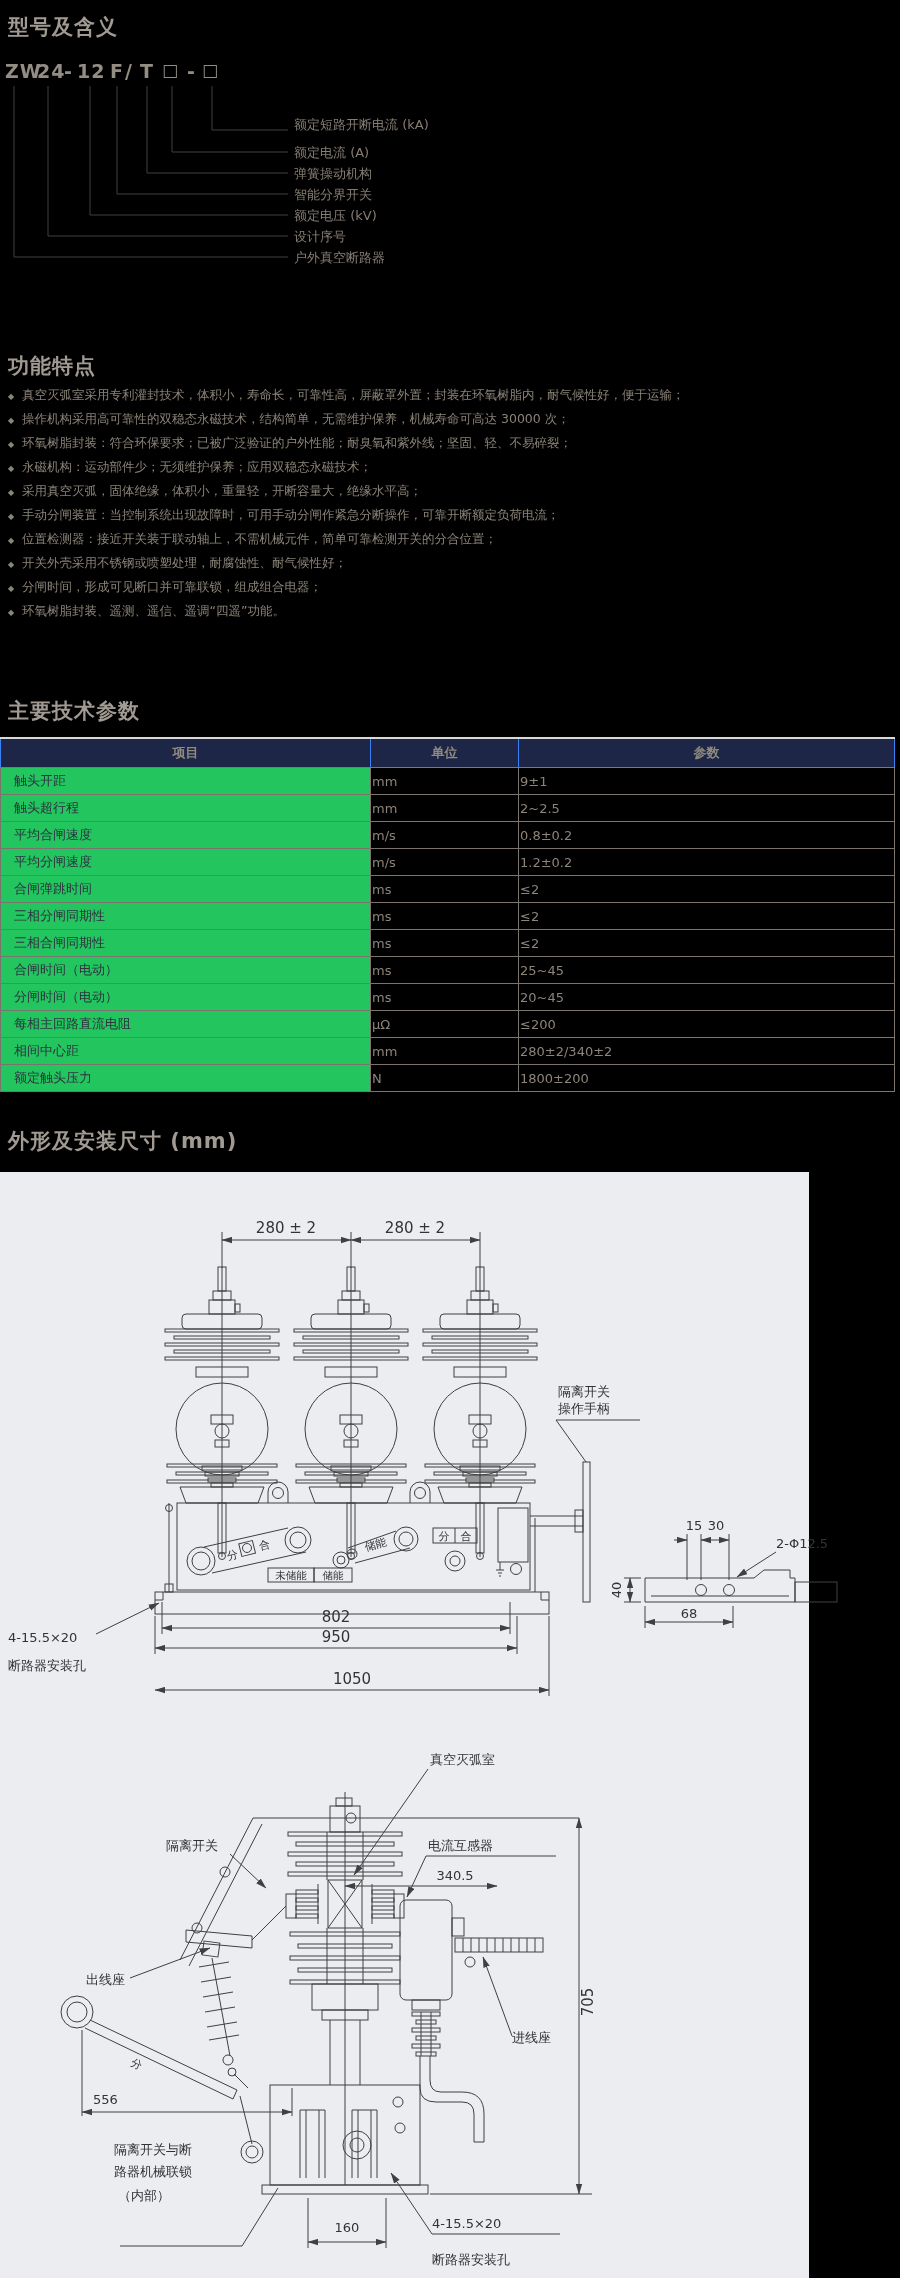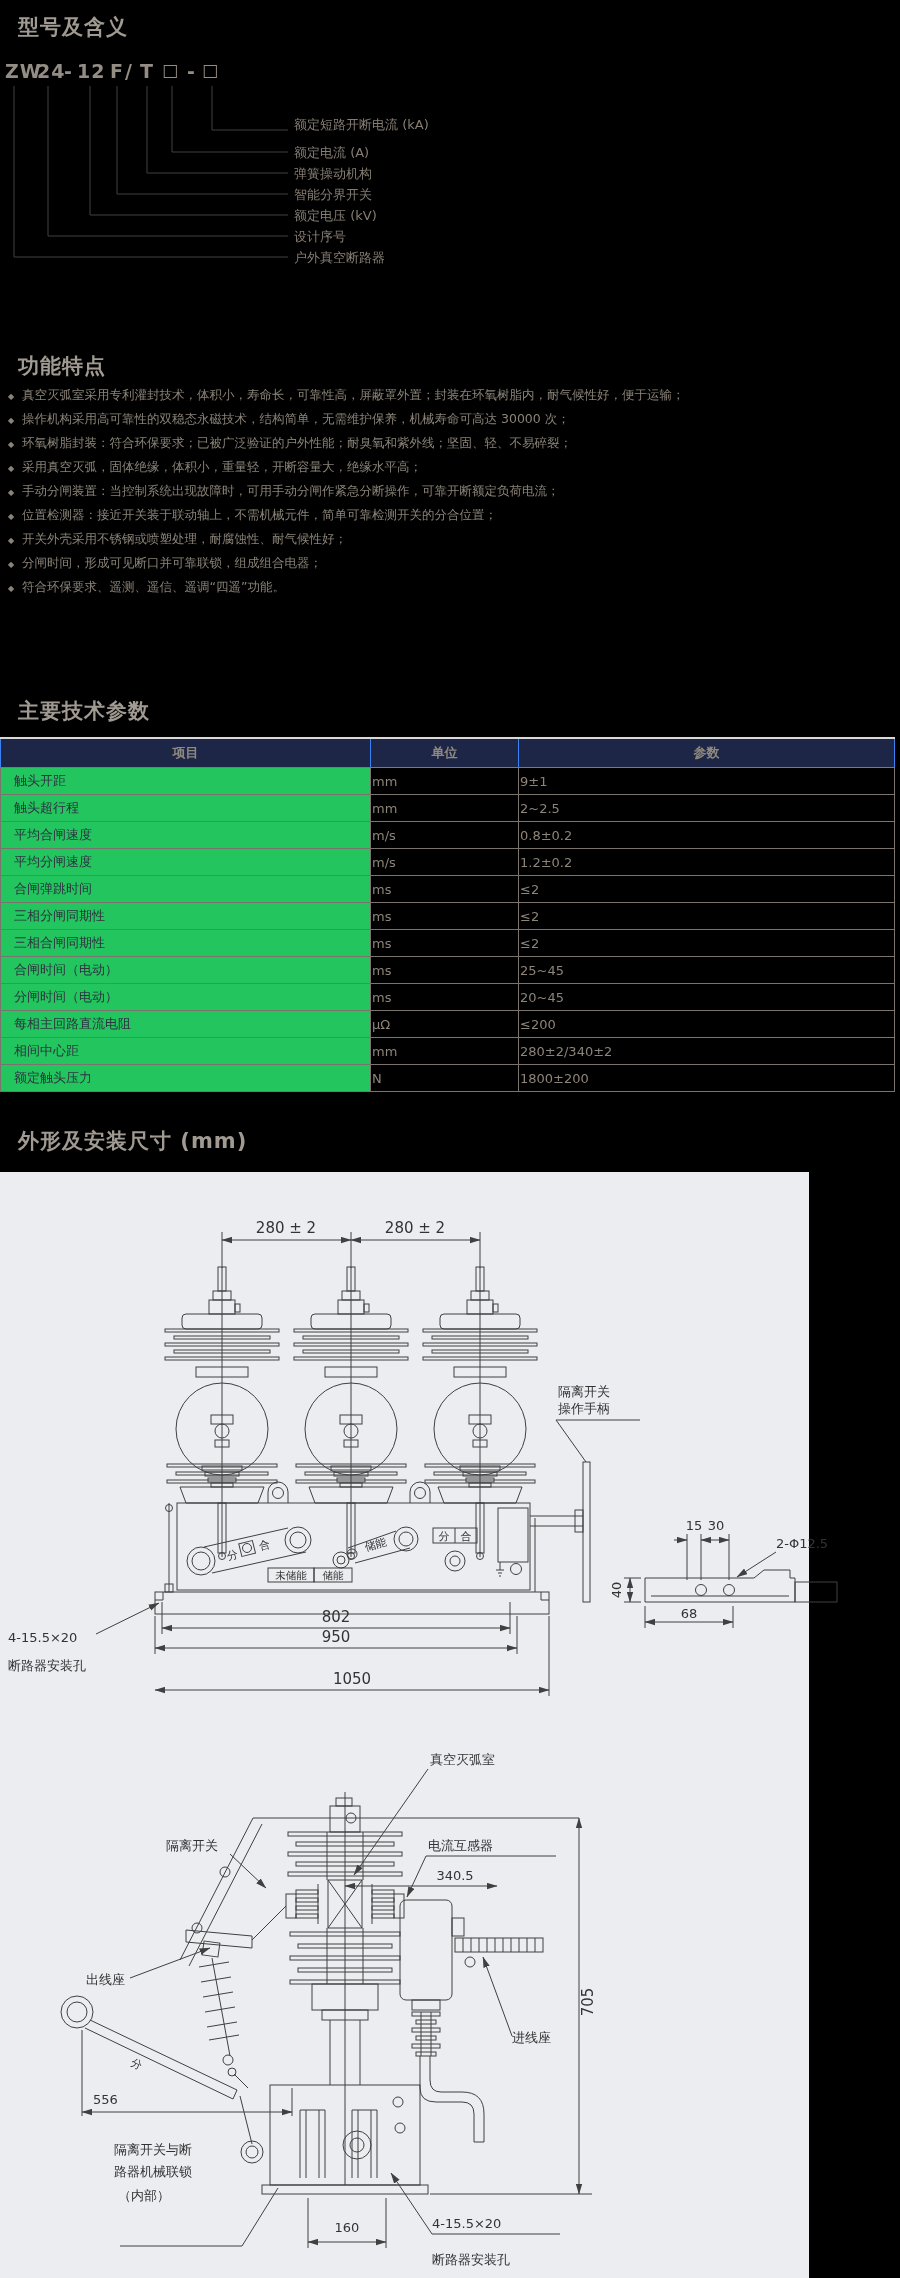"型号及含义" .sec-title { margin-left: 10px -> none }
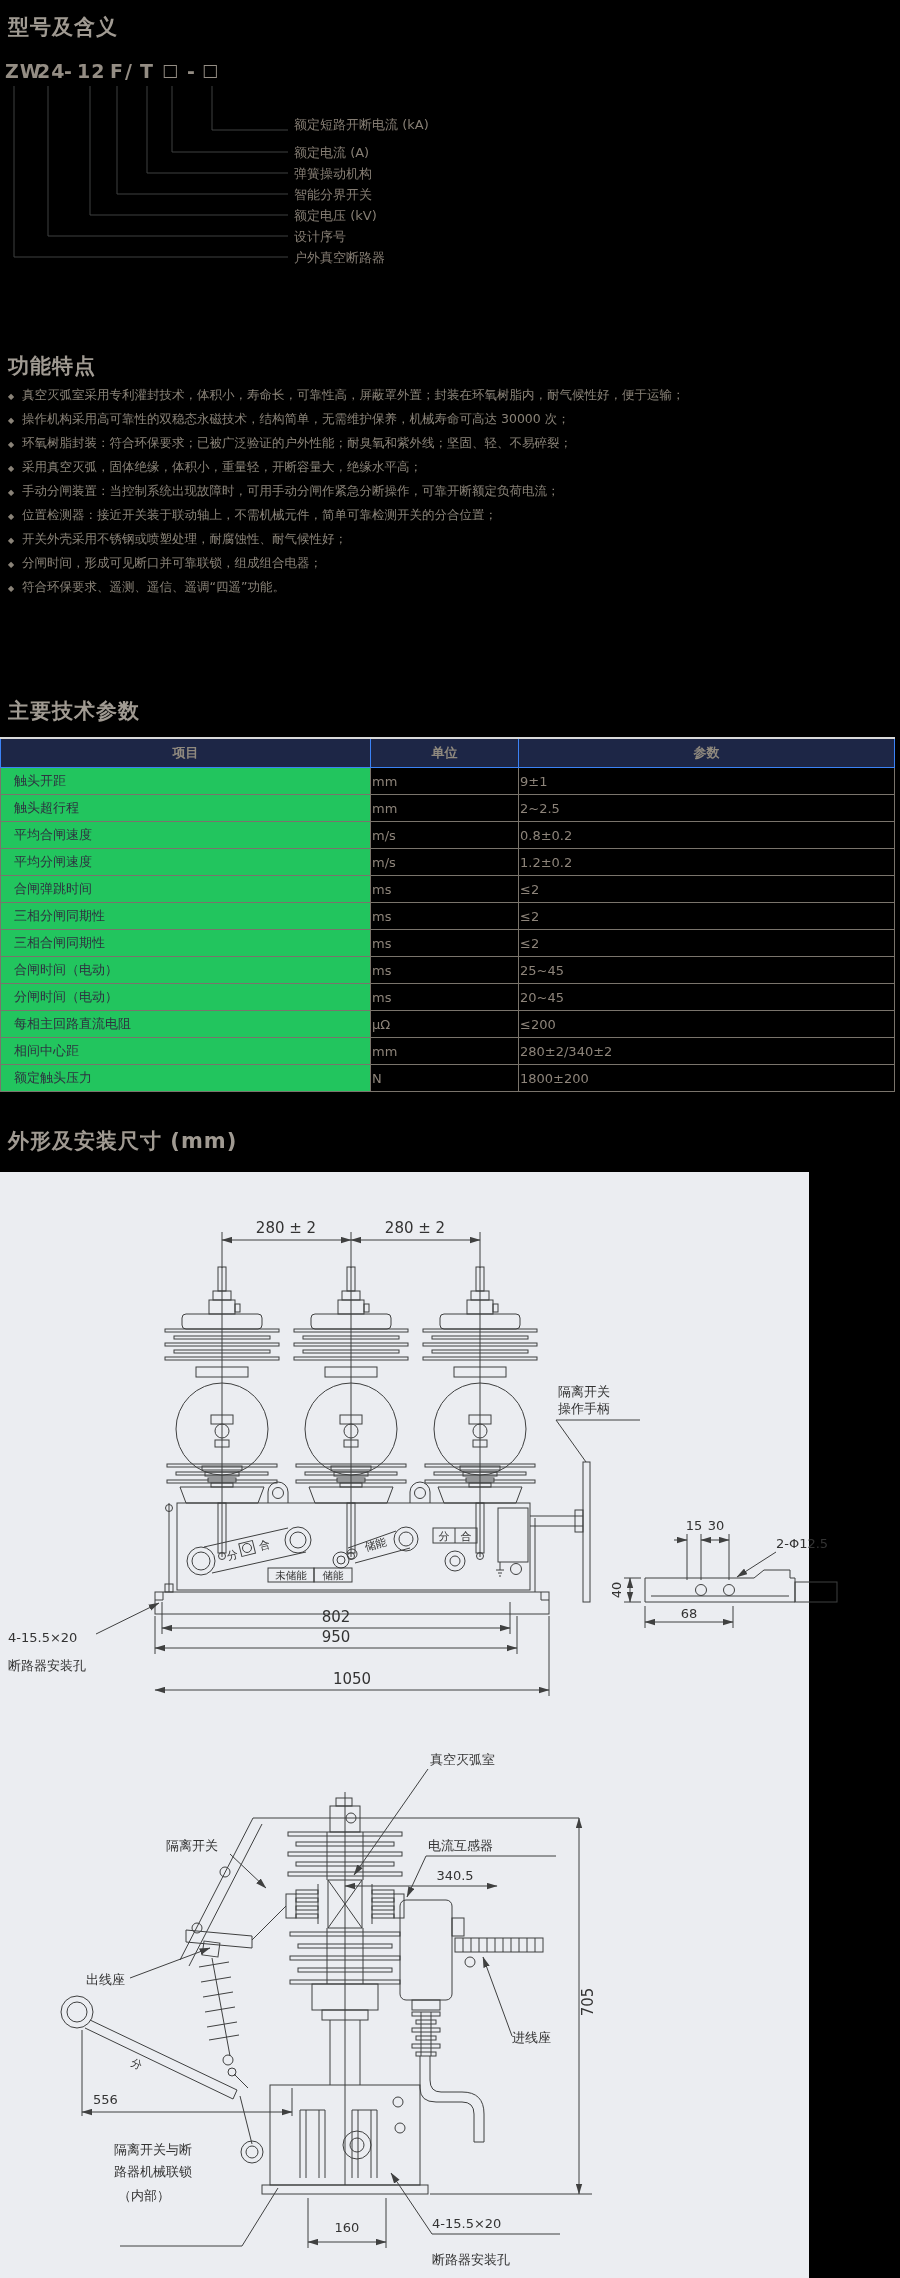"永磁机构：运动部件少；无须维护保养；应用双稳态永磁技术；" li { html: none -> <li>永磁机构：运动部件少；无须维护保养；应用双稳态永磁技术；</li> }
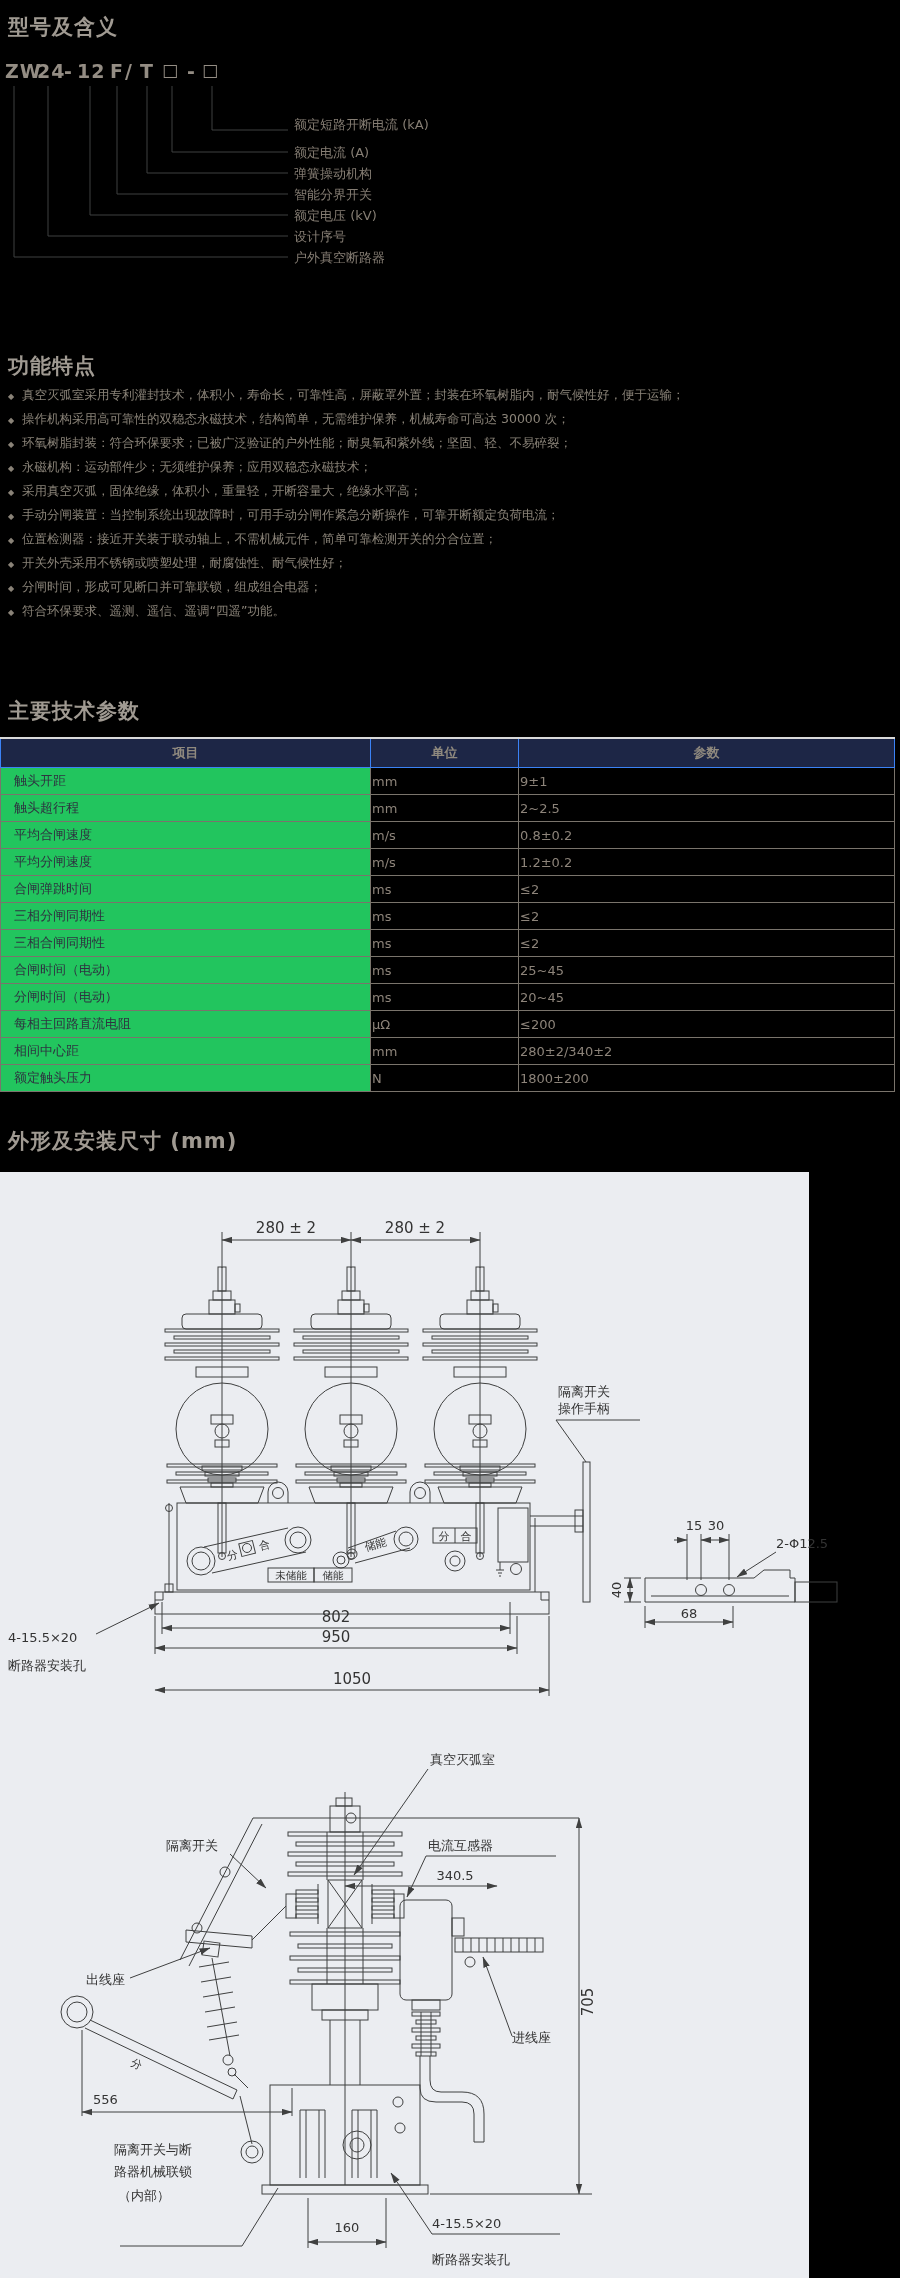"符合环保要求、遥测、遥信、遥调“四遥”功能。" li { text: 符合环保要求 -> 环氧树脂封装 }
